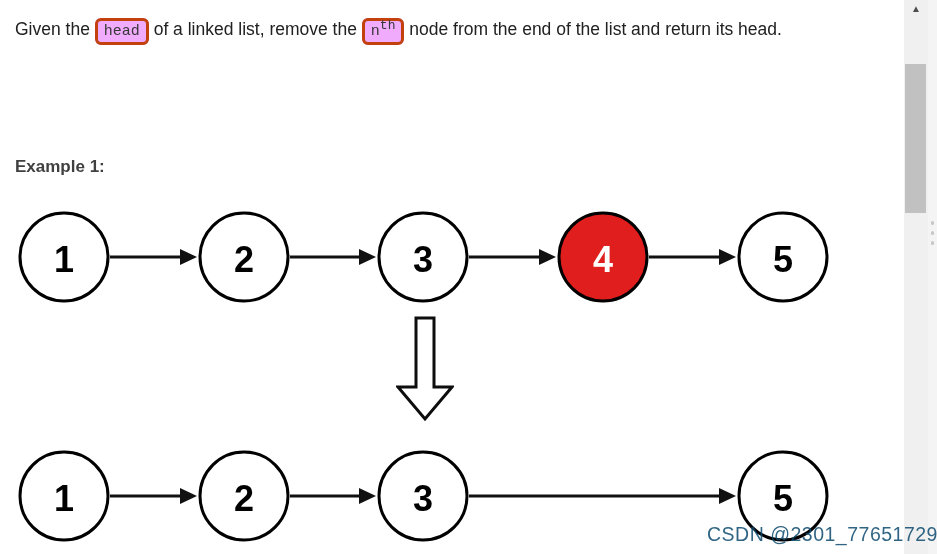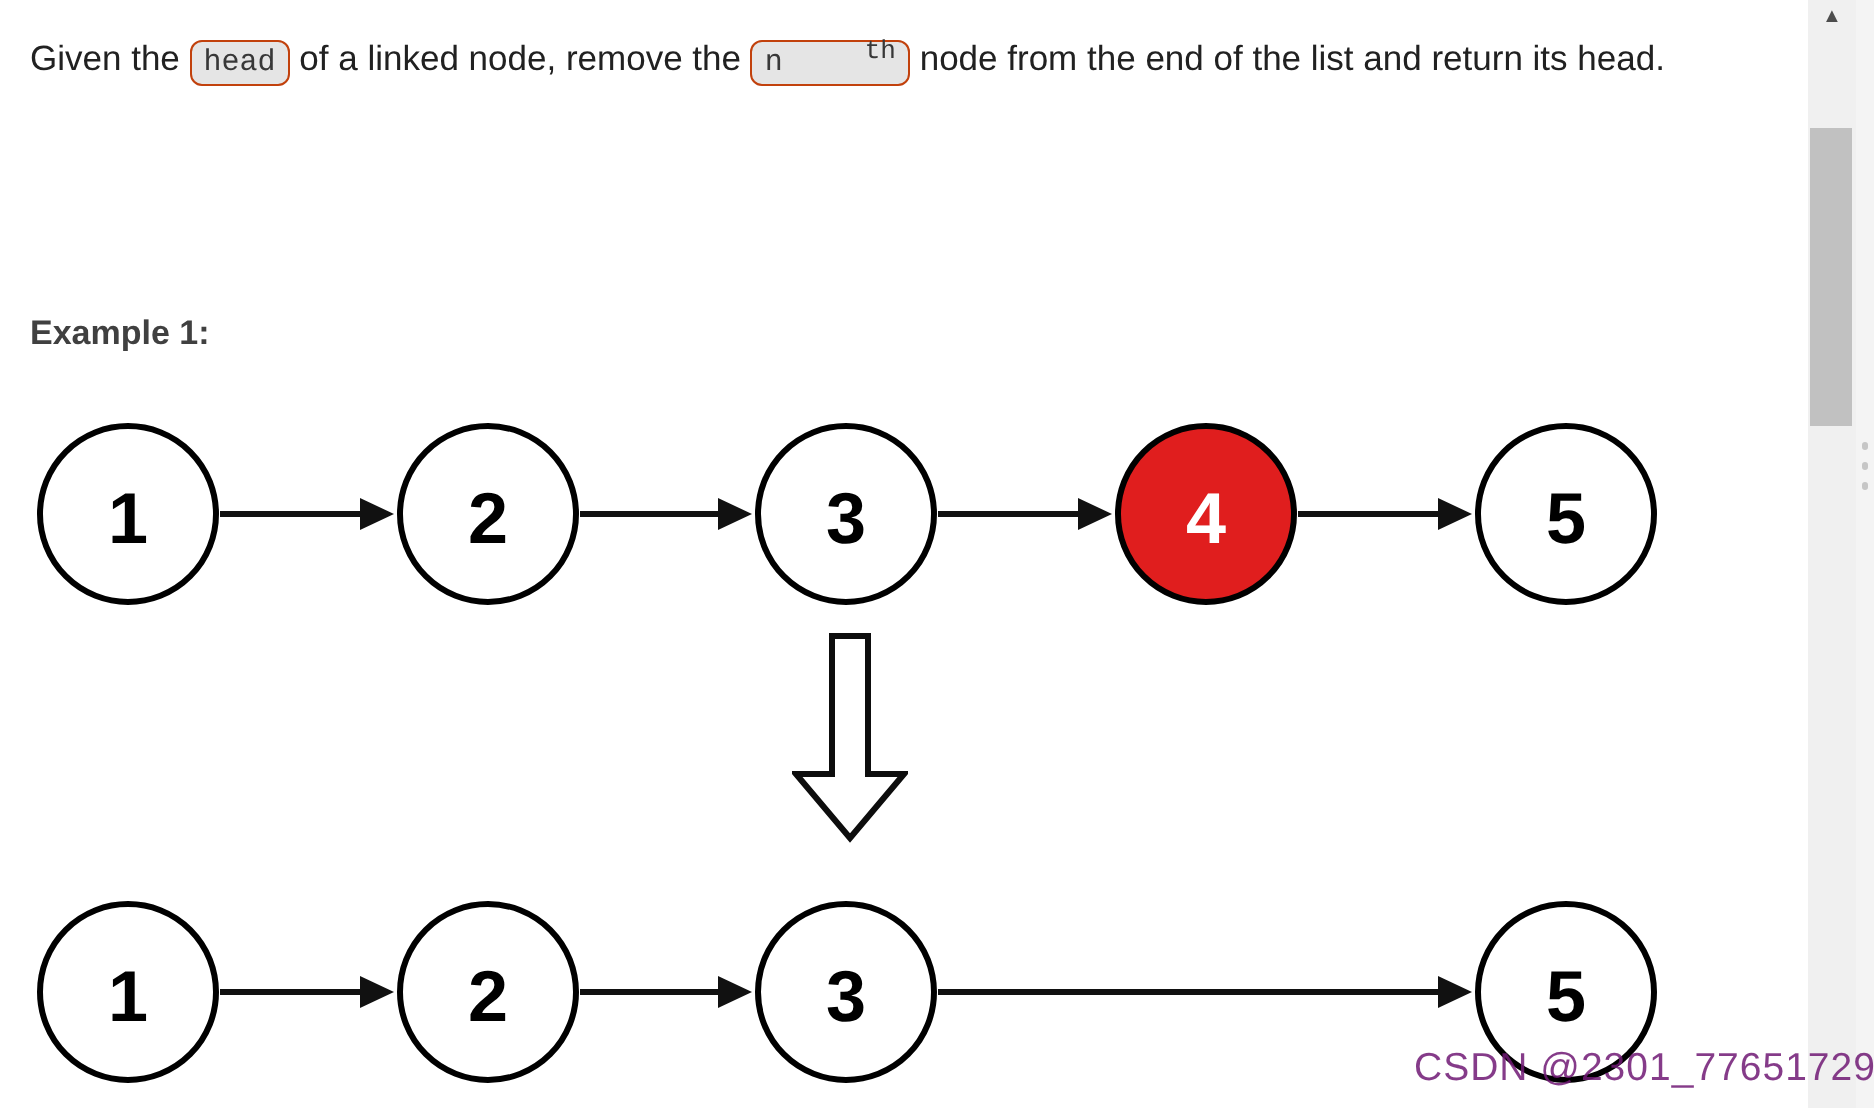"head" .code-badge { background: #e5e5e5 -> #f0abfc; border: 1px solid #c2410c -> 3px solid #c2410c }
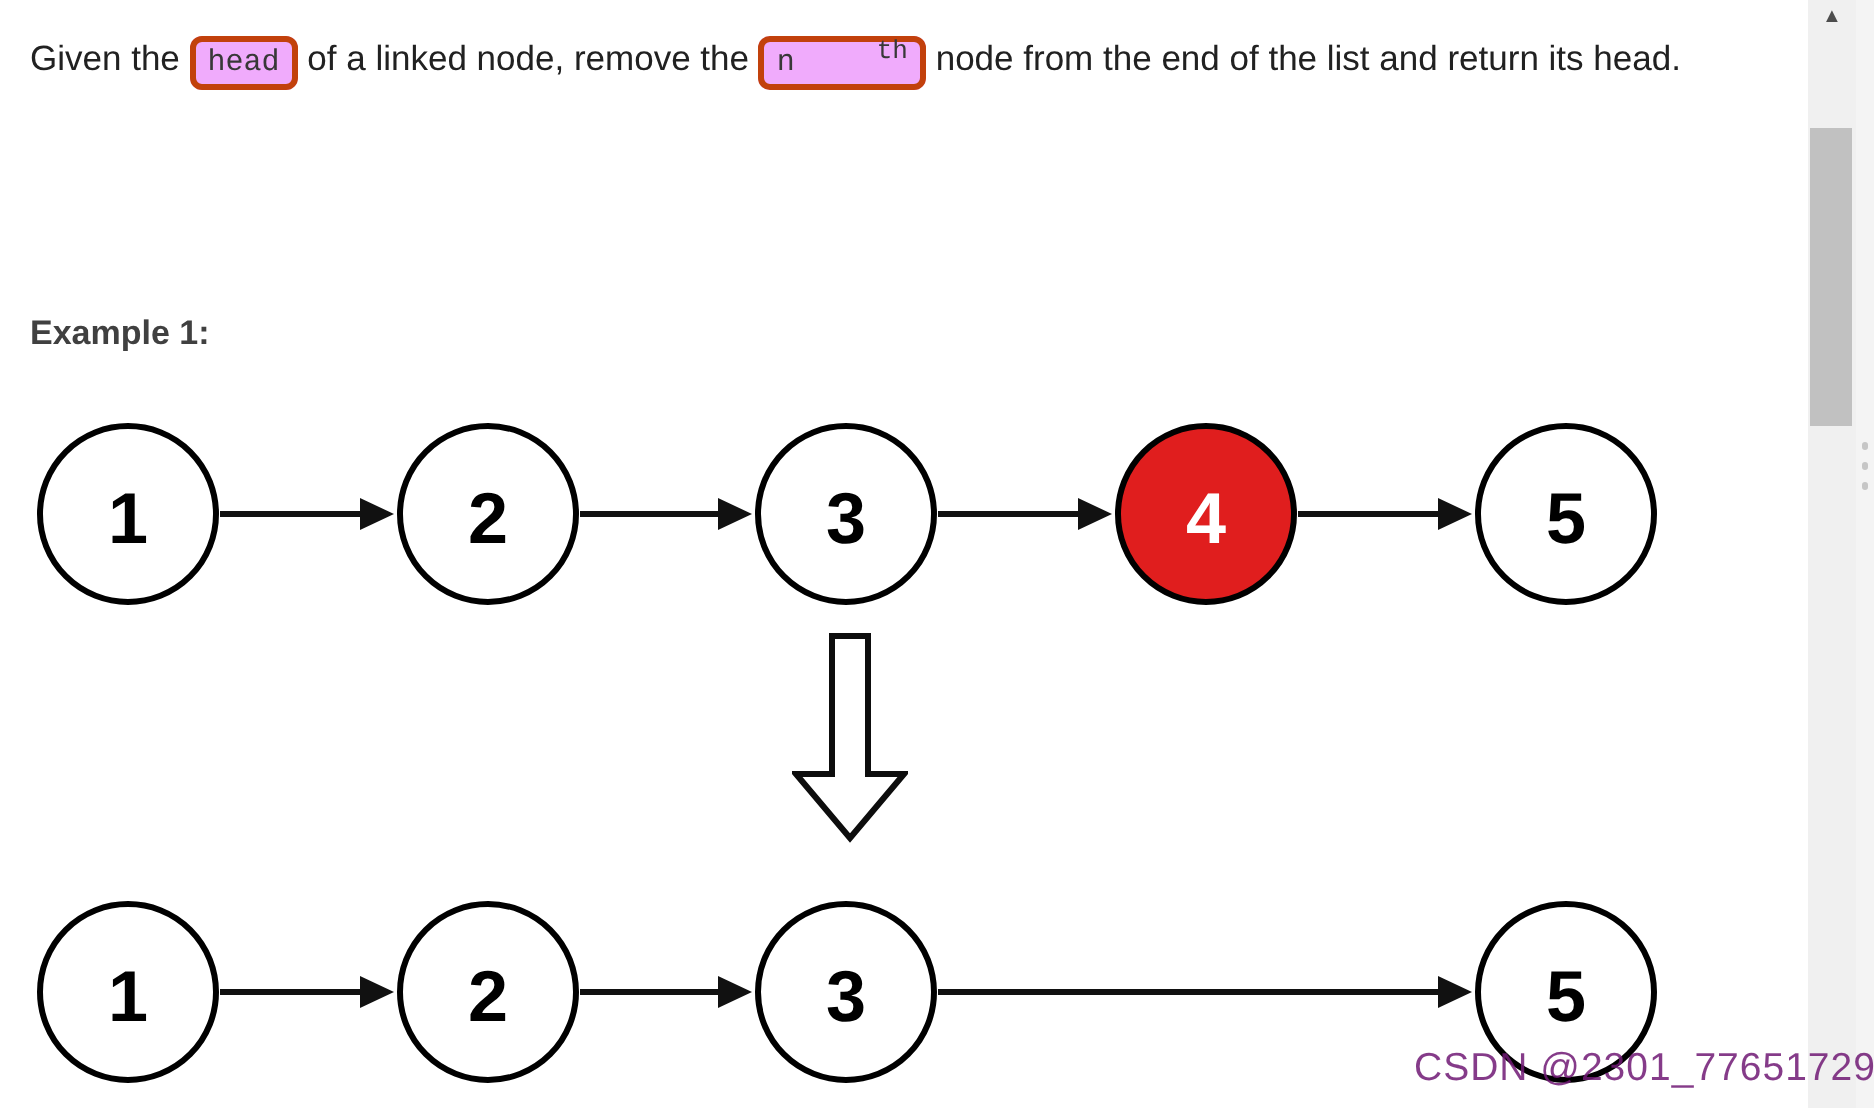"of a linked node, remove" span { text: node -> list }
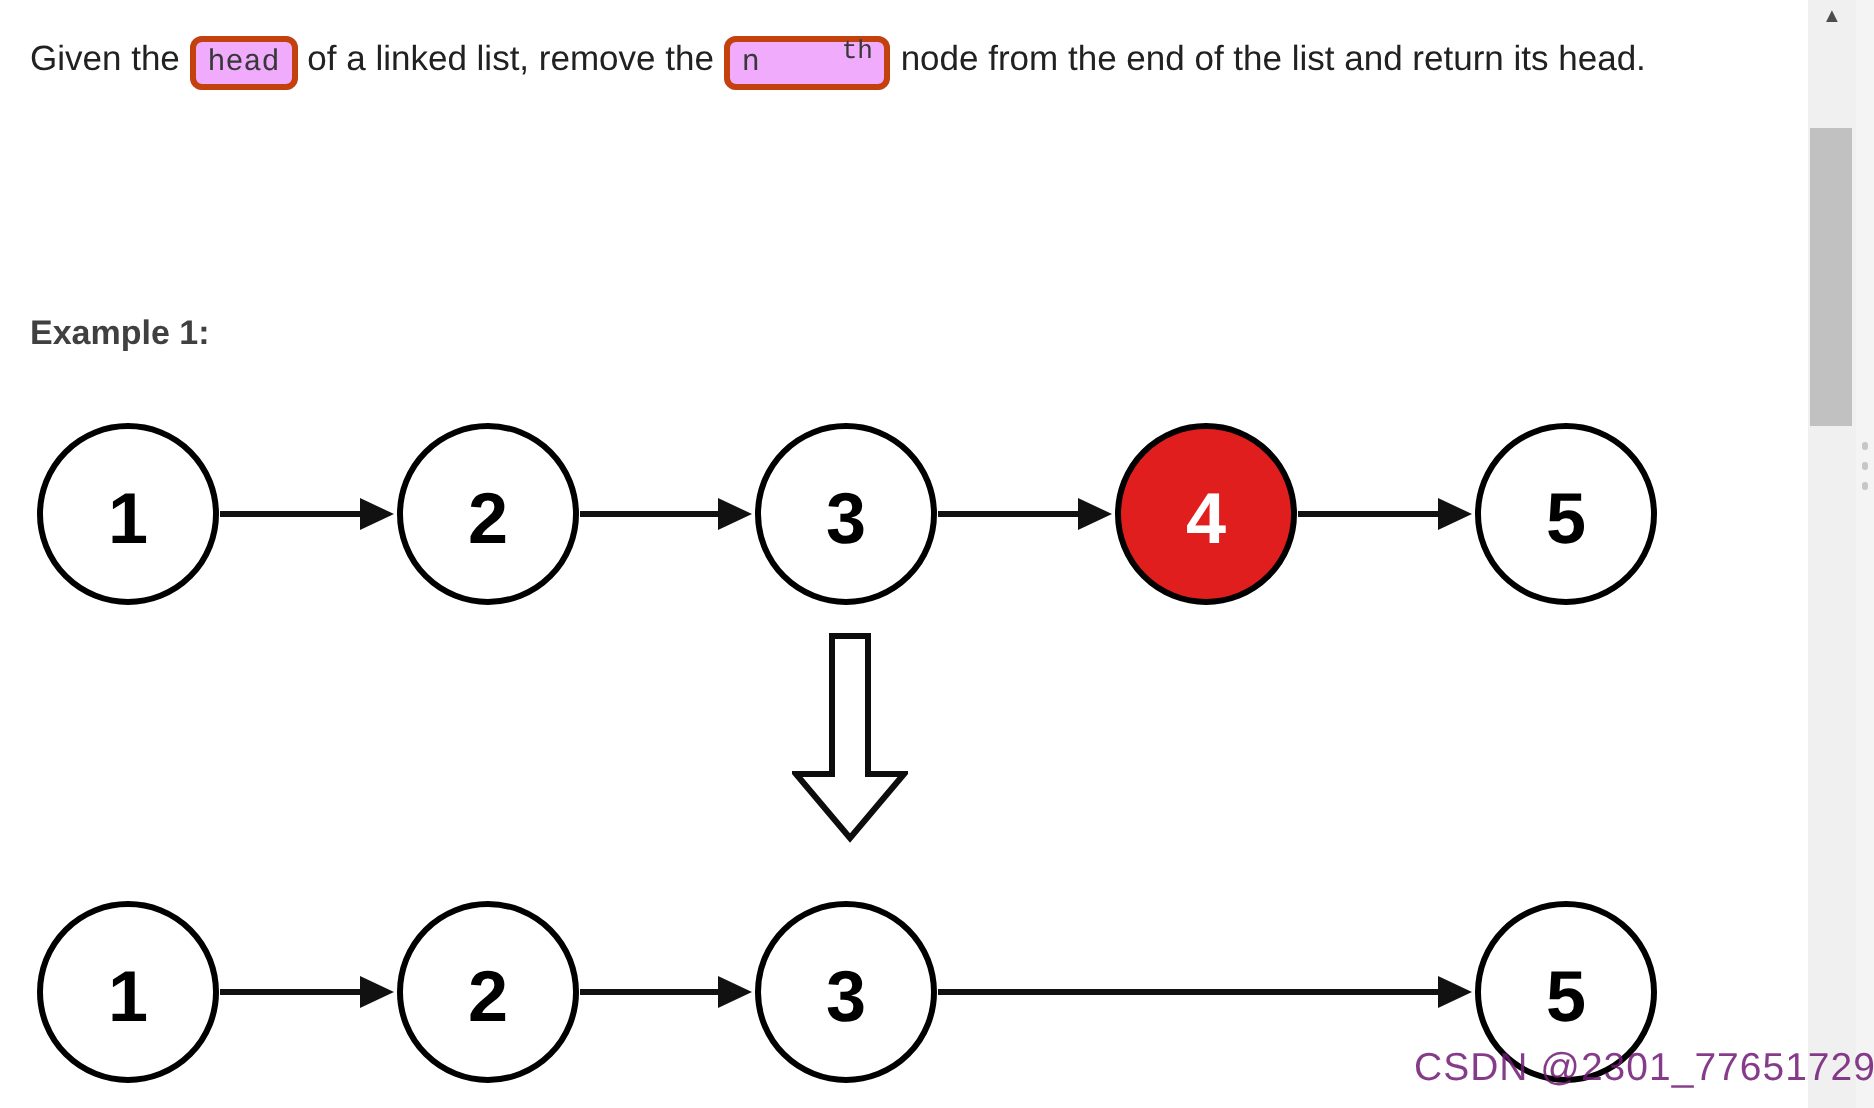"th" .code-badge sup { margin-left: 41px -> none }
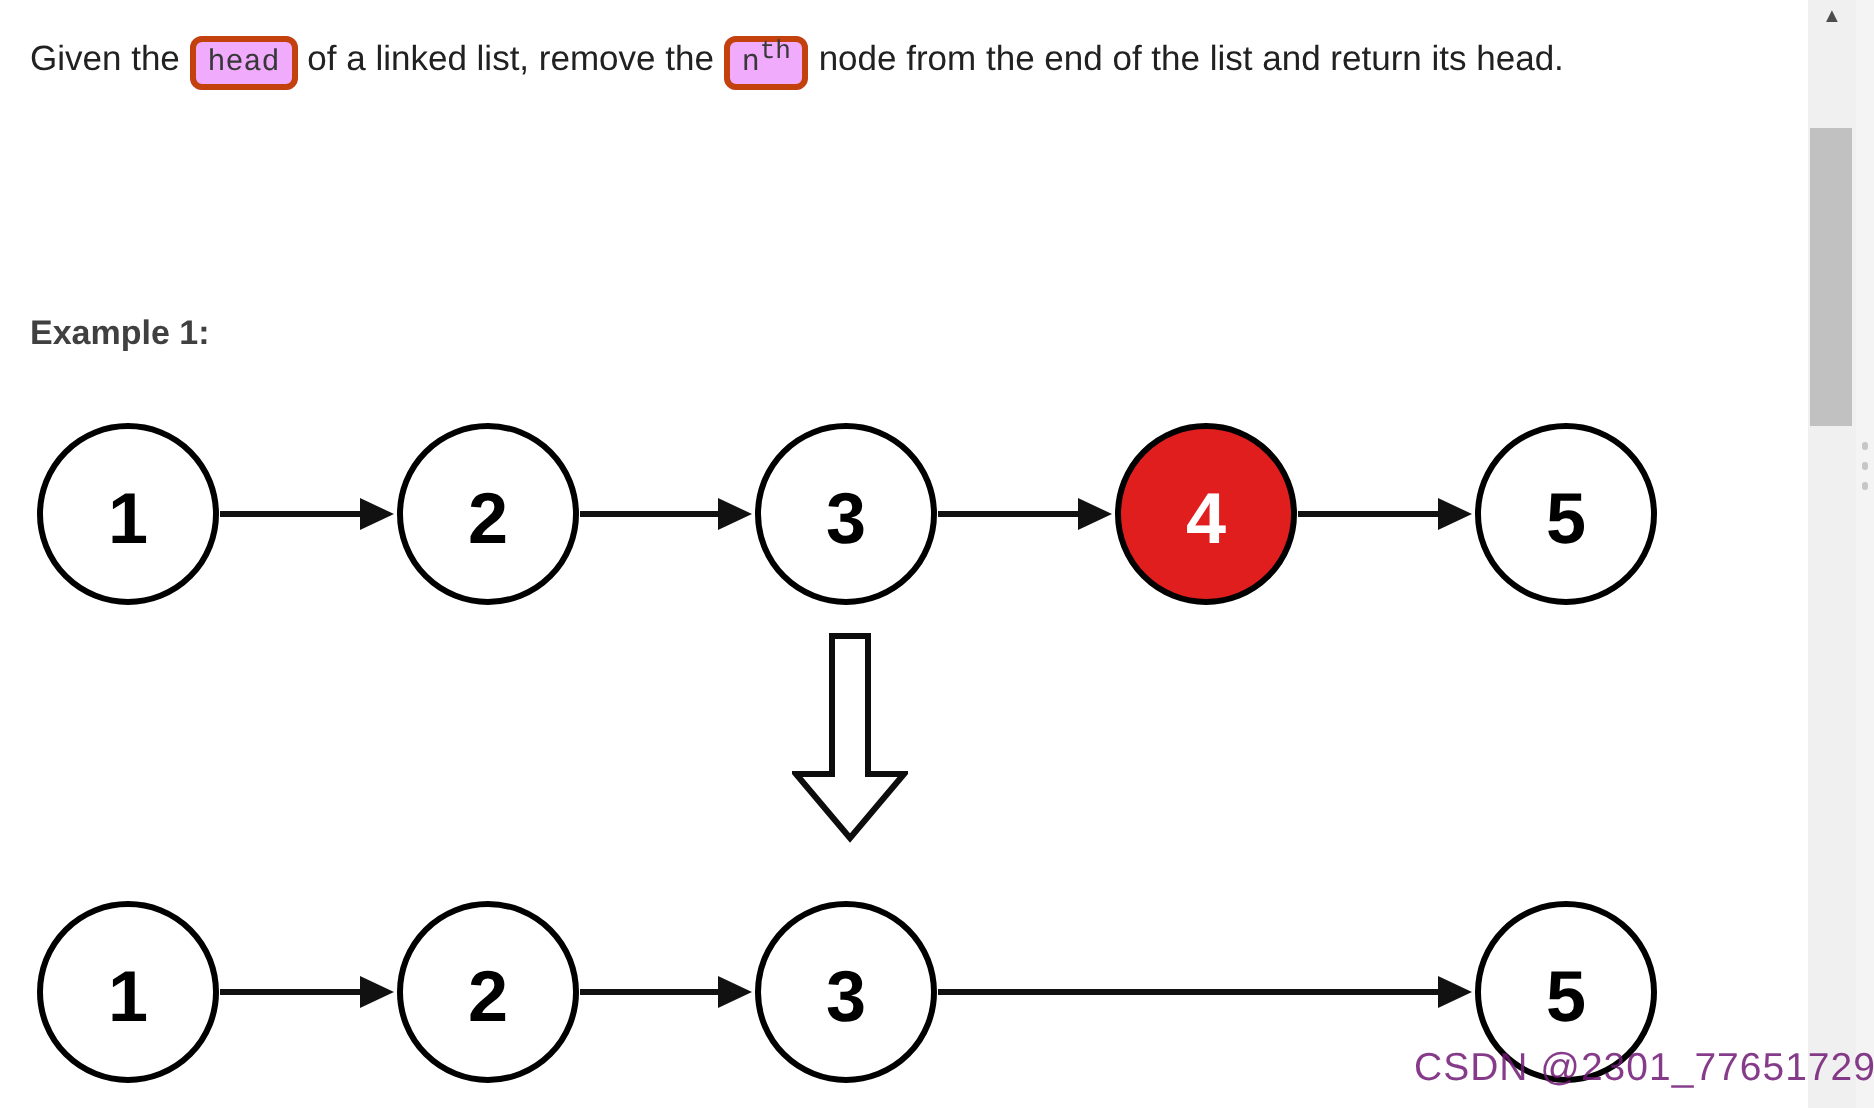"CSDN @2301_77651729" .watermark { color: #701a75 -> #0c4a6e }
